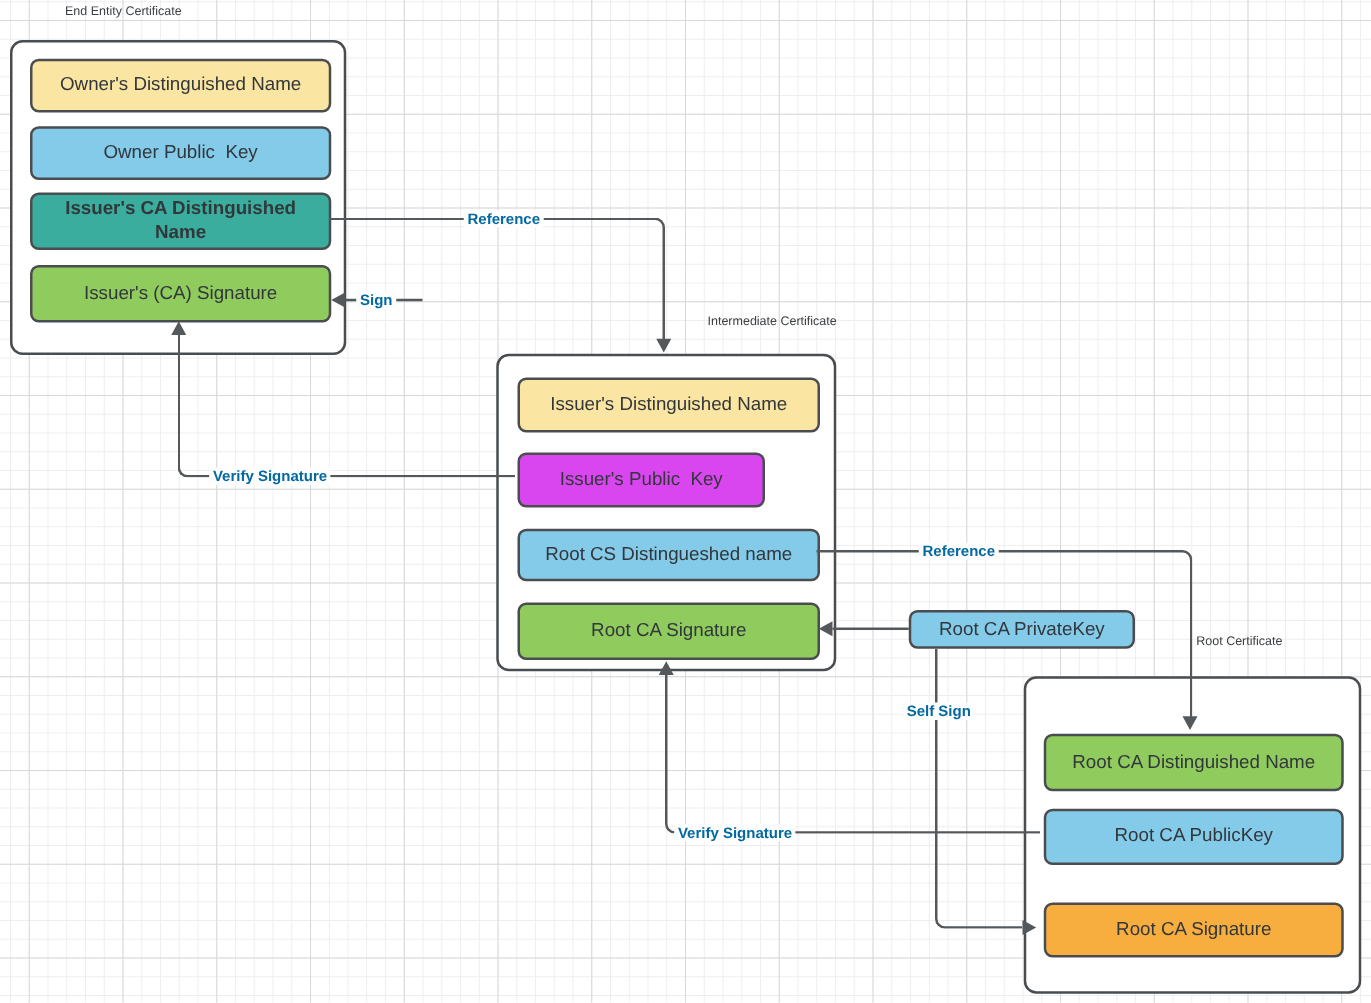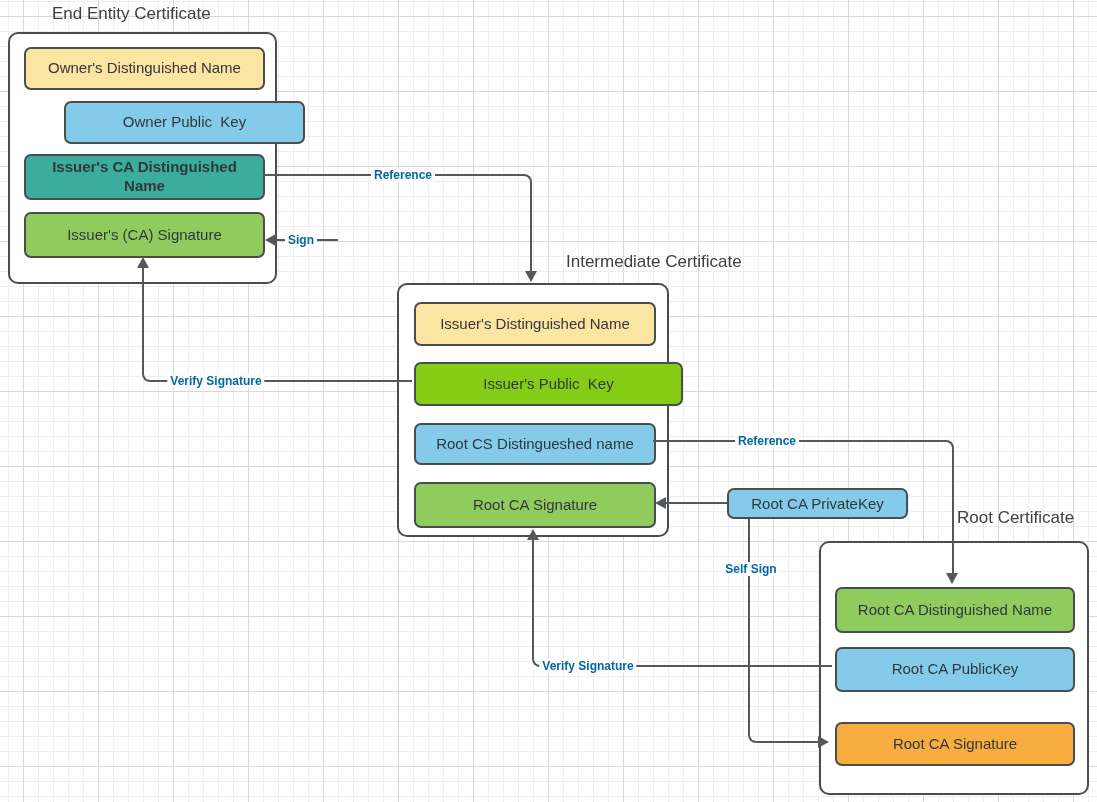"End Entity Certificate" .cert-title { font-size: 17px -> 10px }
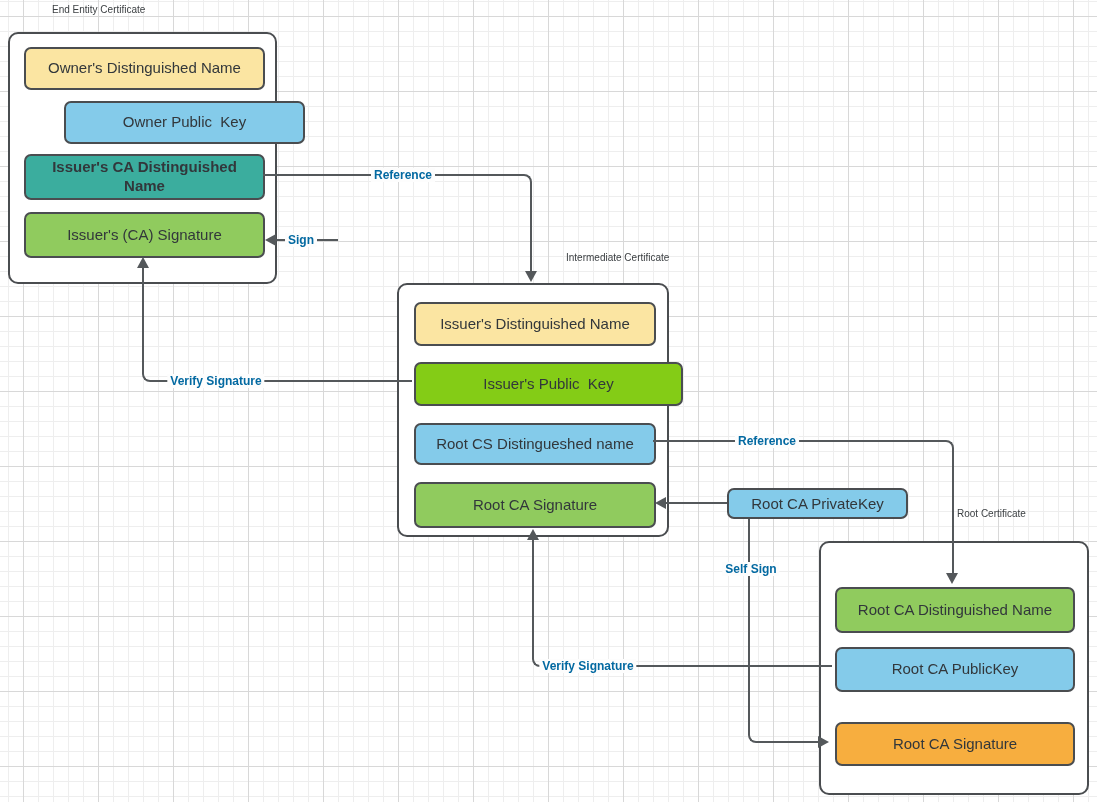"Owner Public Key" div.field { margin-left: 40px -> none }
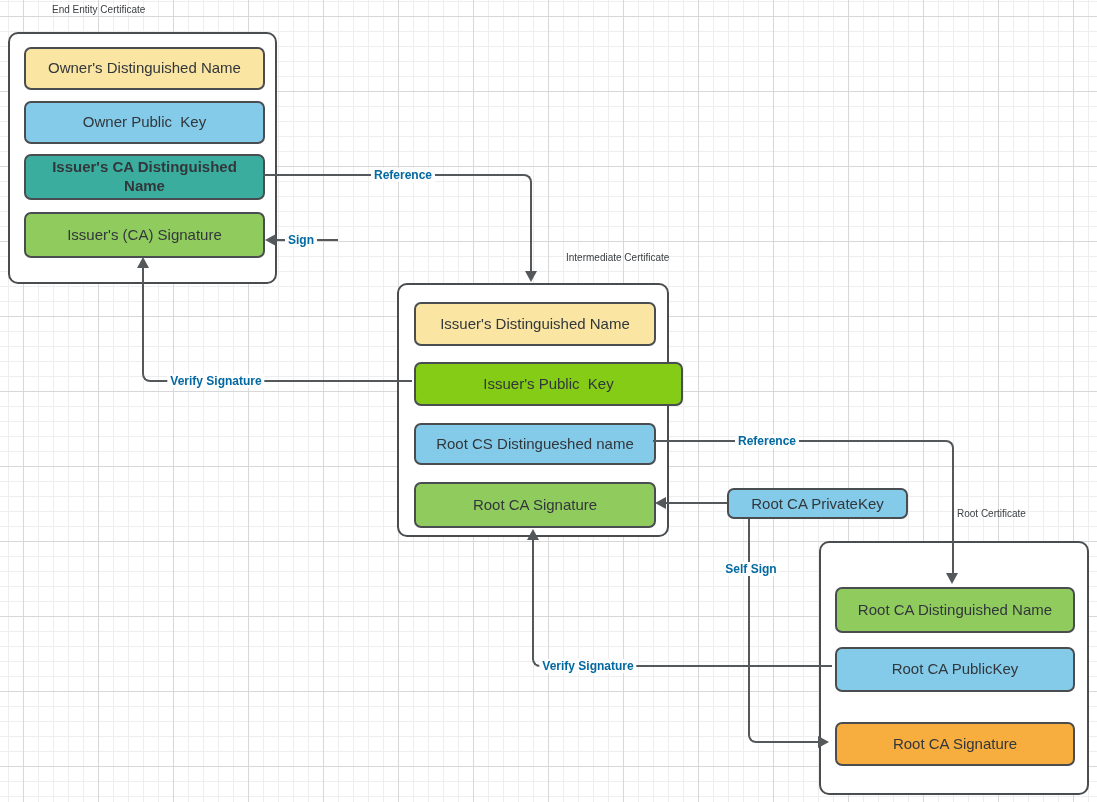"Issuer's Public Key" div.field { background-color: #84cc16 -> #d946ef; width: 269px -> 198px }
